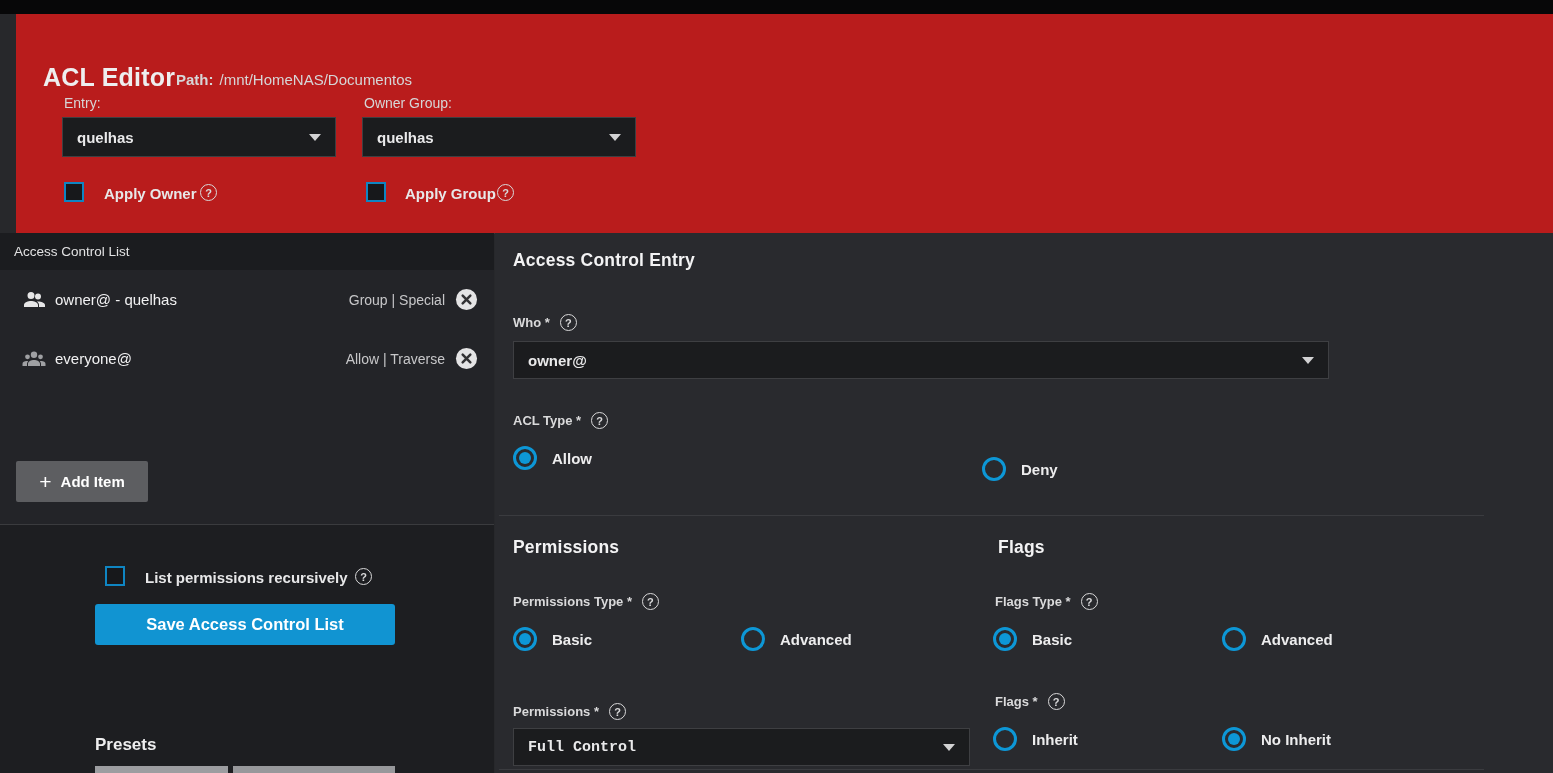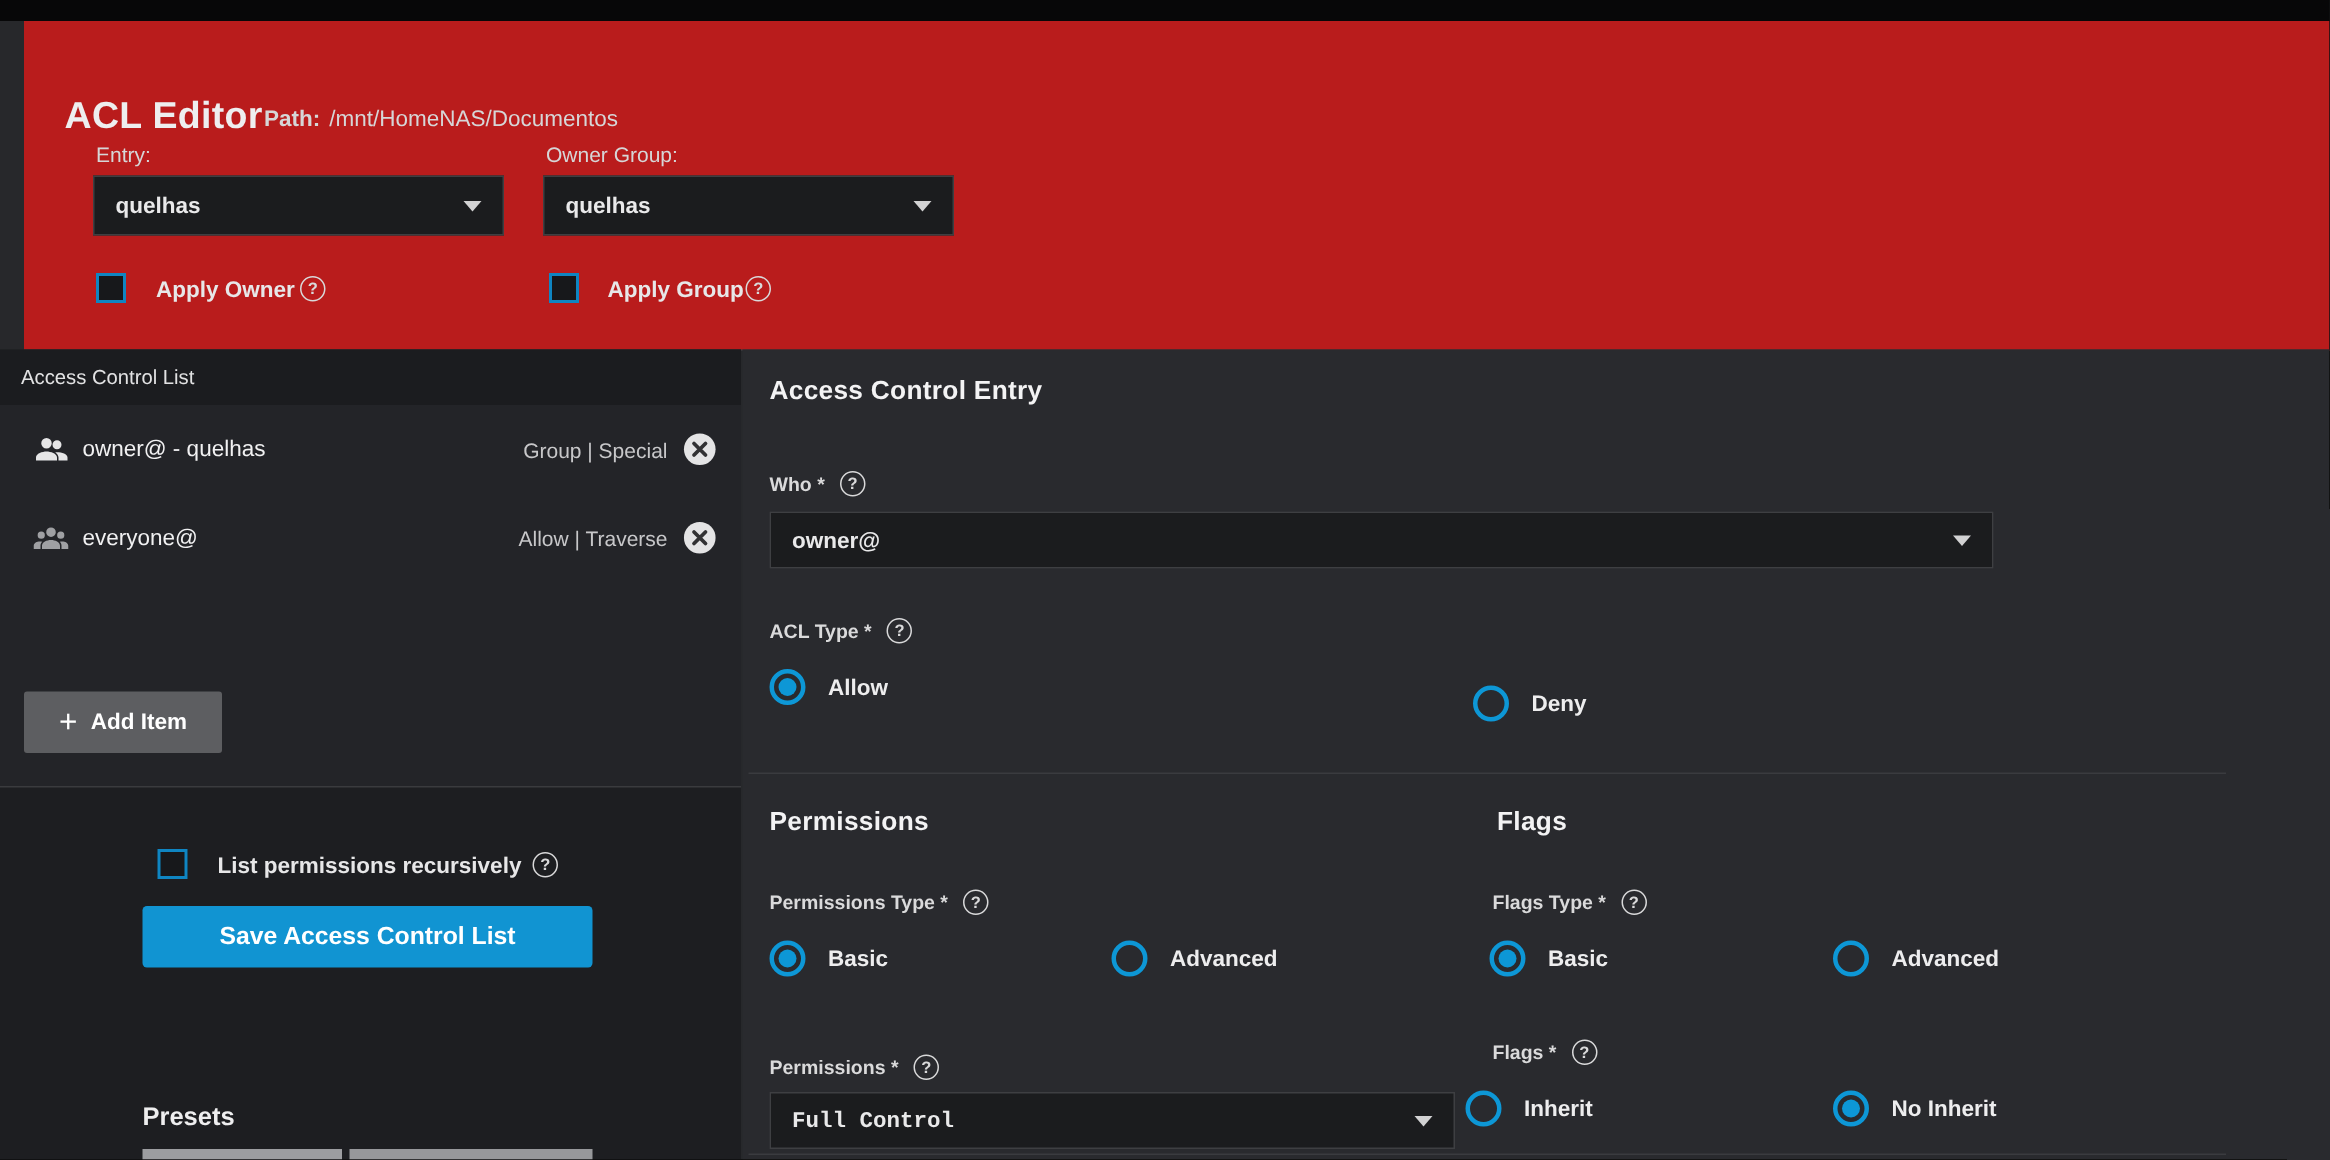"Inherit" div.radio-opt { left: 482px -> 498px }
